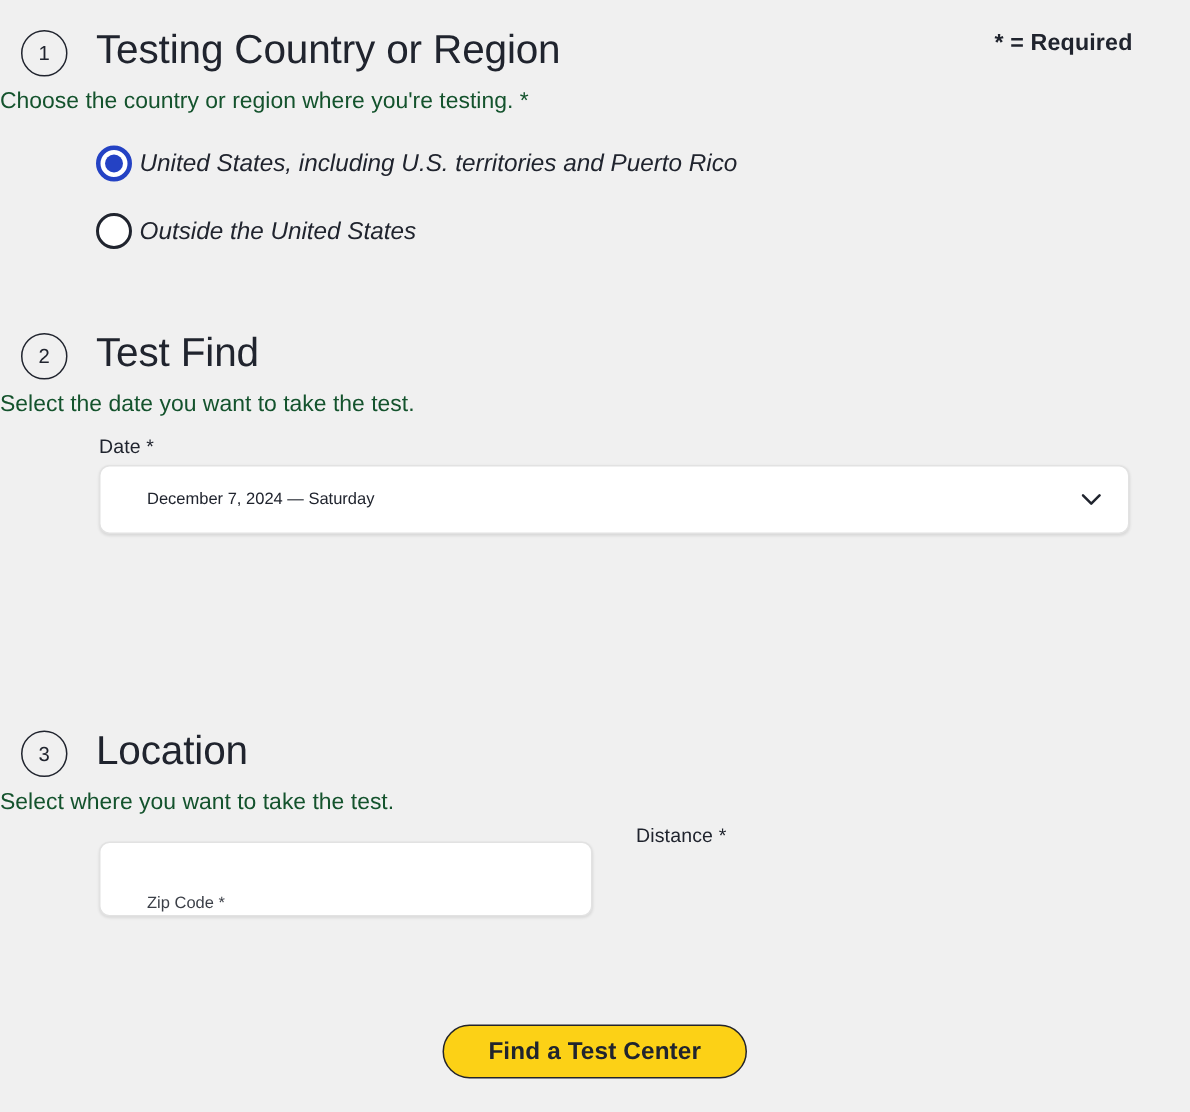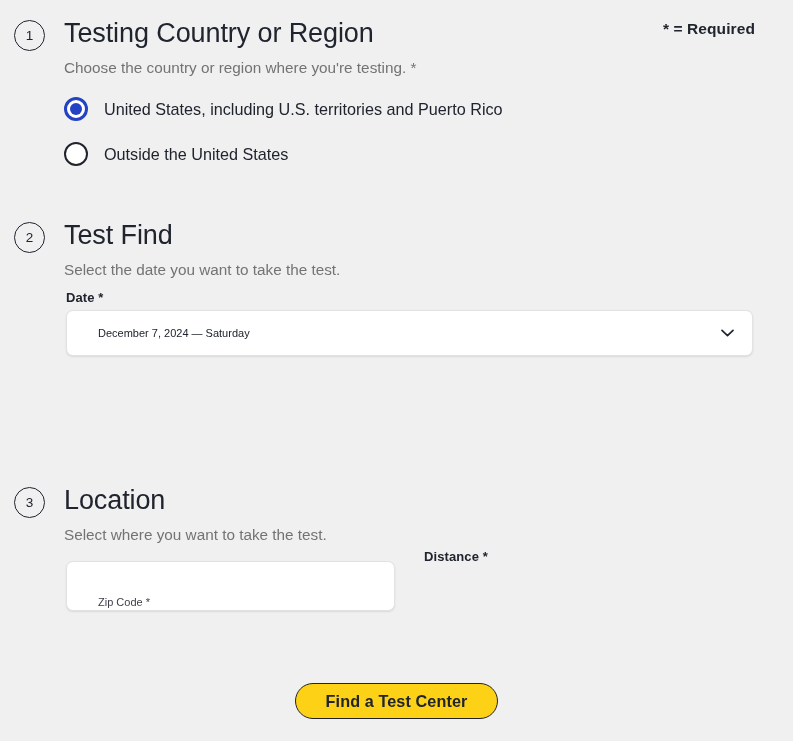"Choose the country or region" .sec-desc { color: #737373 -> #14532d; padding-left: 64px -> none }
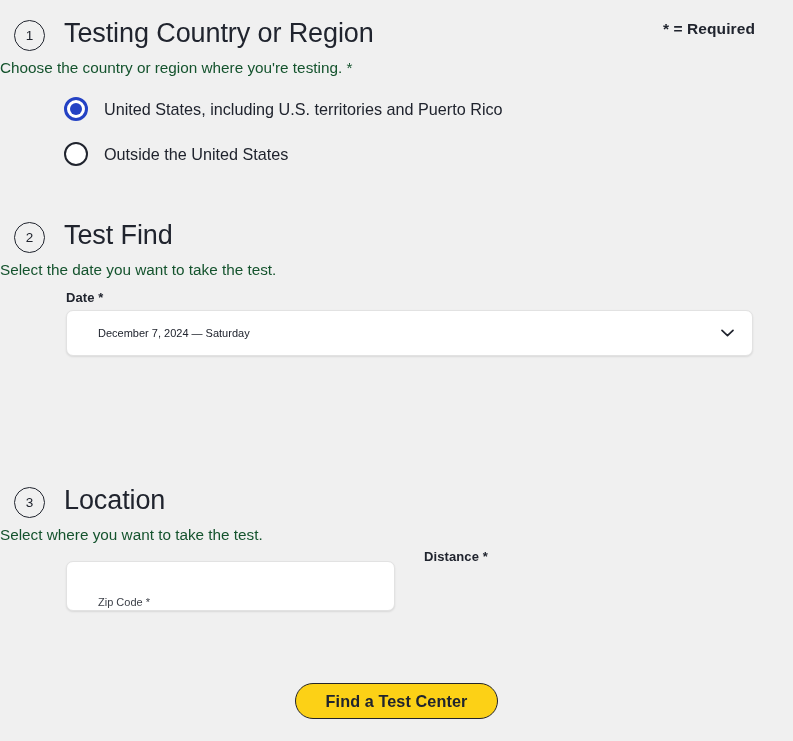"United States, including U.S." .radio-label { font-style: none -> italic; margin-left: 16px -> 5px }
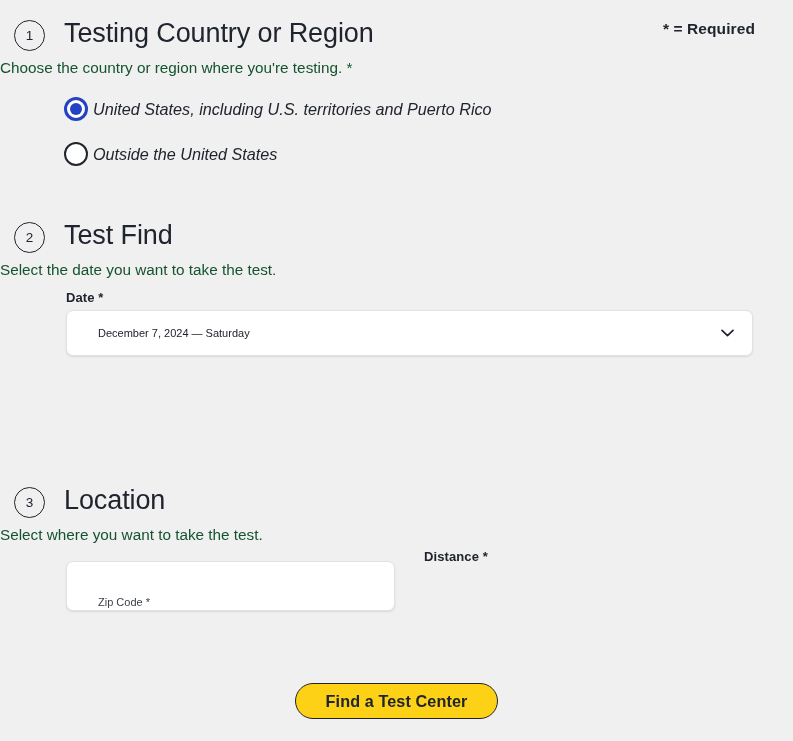"Date *" .field-label { font-weight: bold -> normal }
